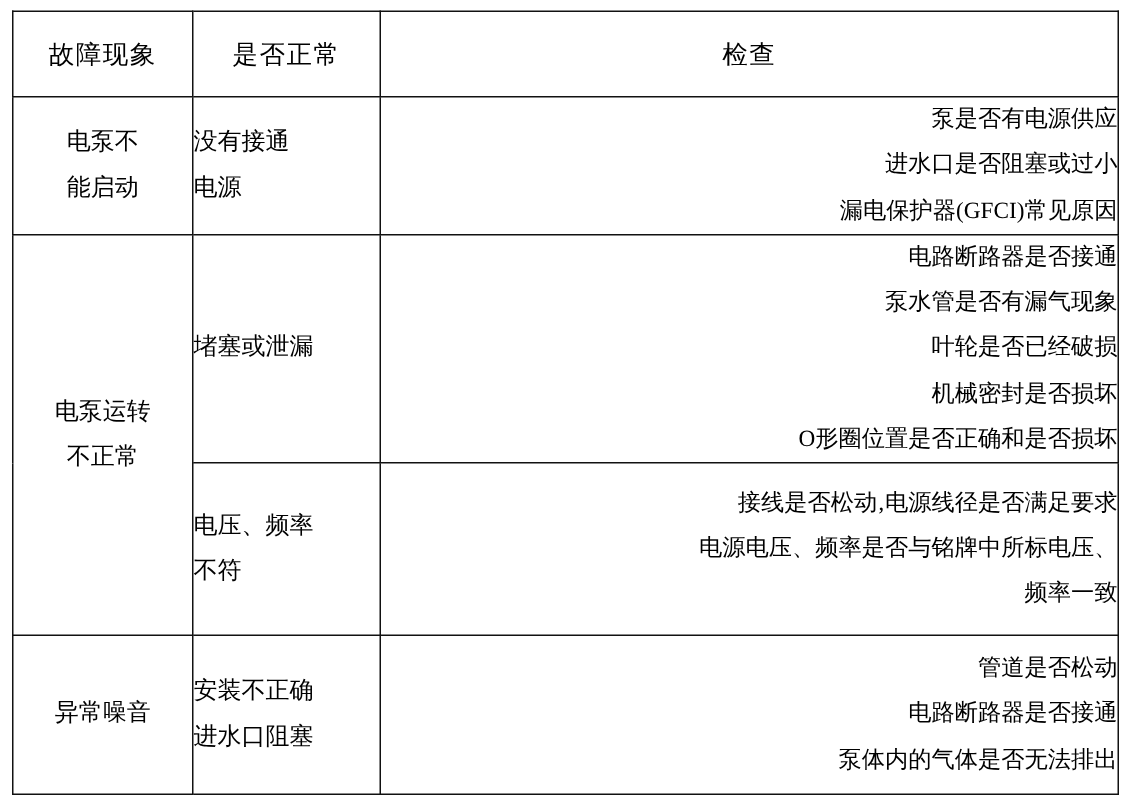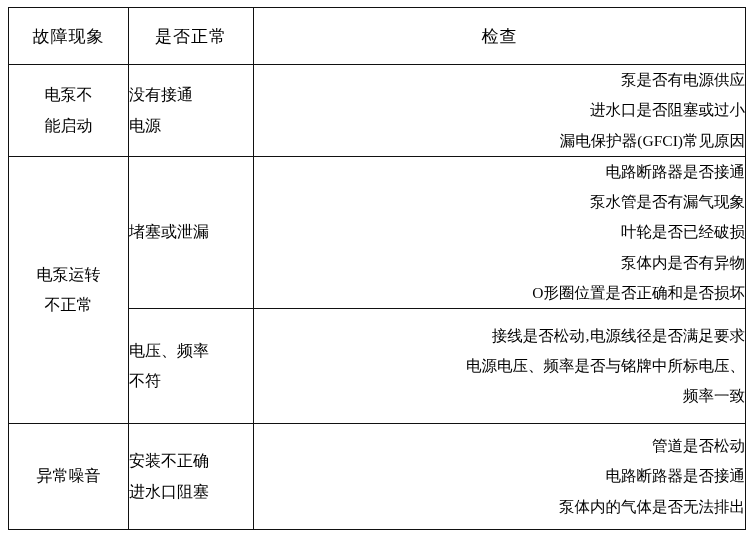"泵体内是否有异物" div { text: 泵体内是否有异物 -> 机械密封是否损坏 }
